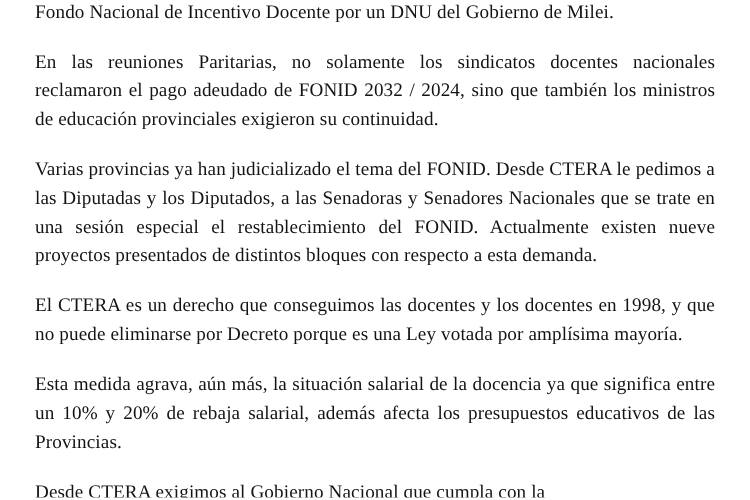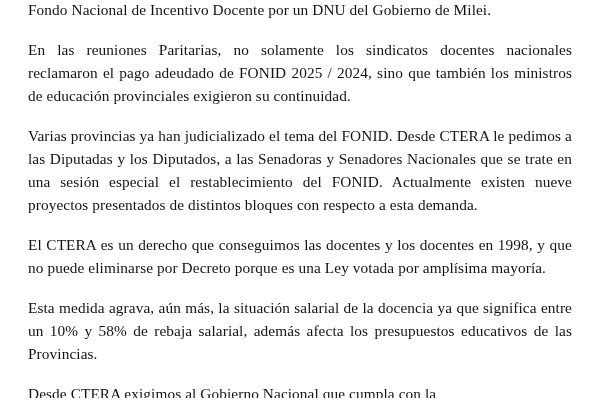"En las reuniones Paritarias, no" p.para { text: 2025 -> 2032 }
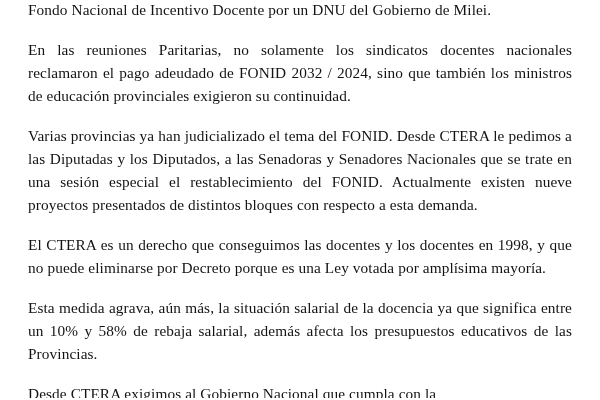"Esta medida agrava, aún más," p.para { text: 58% -> 20% }
